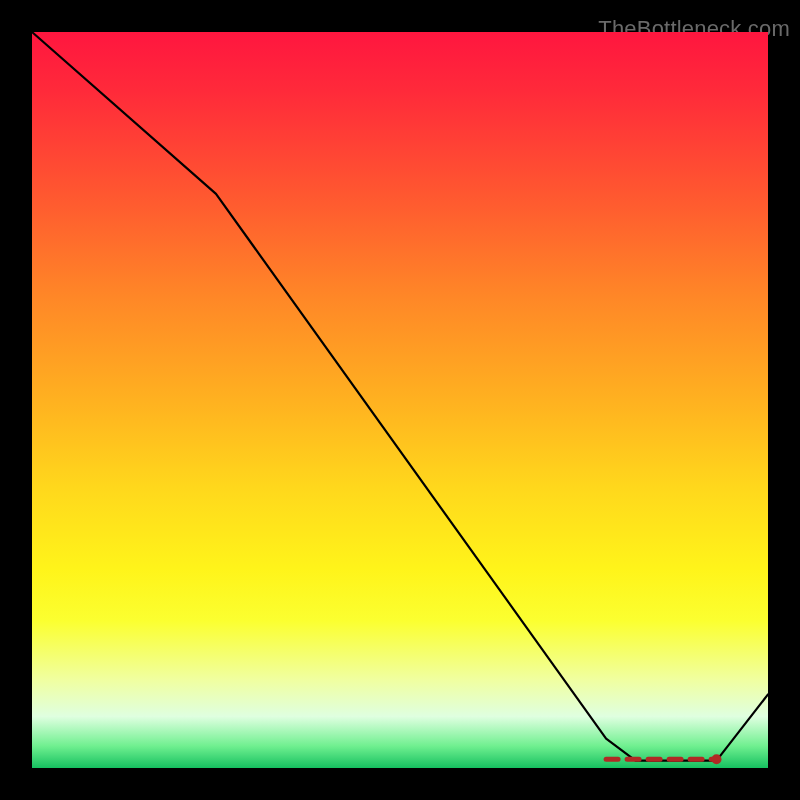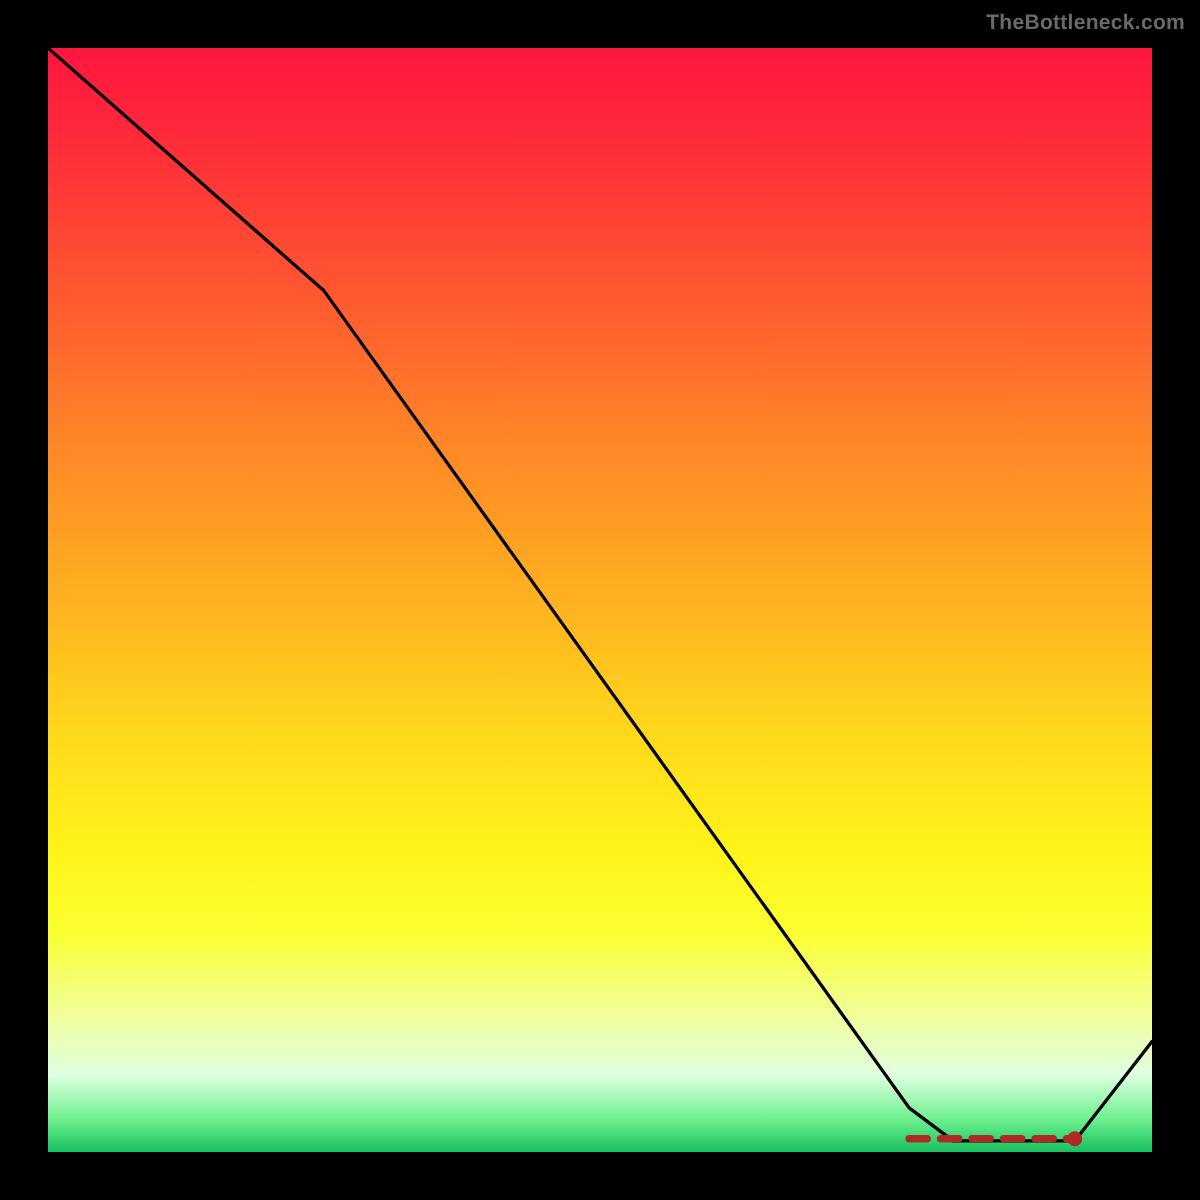"TheBottleneck.com" .watermark { font-size: 14px -> 22px; font-weight: 700 -> 400; top: 6px -> 16px }
